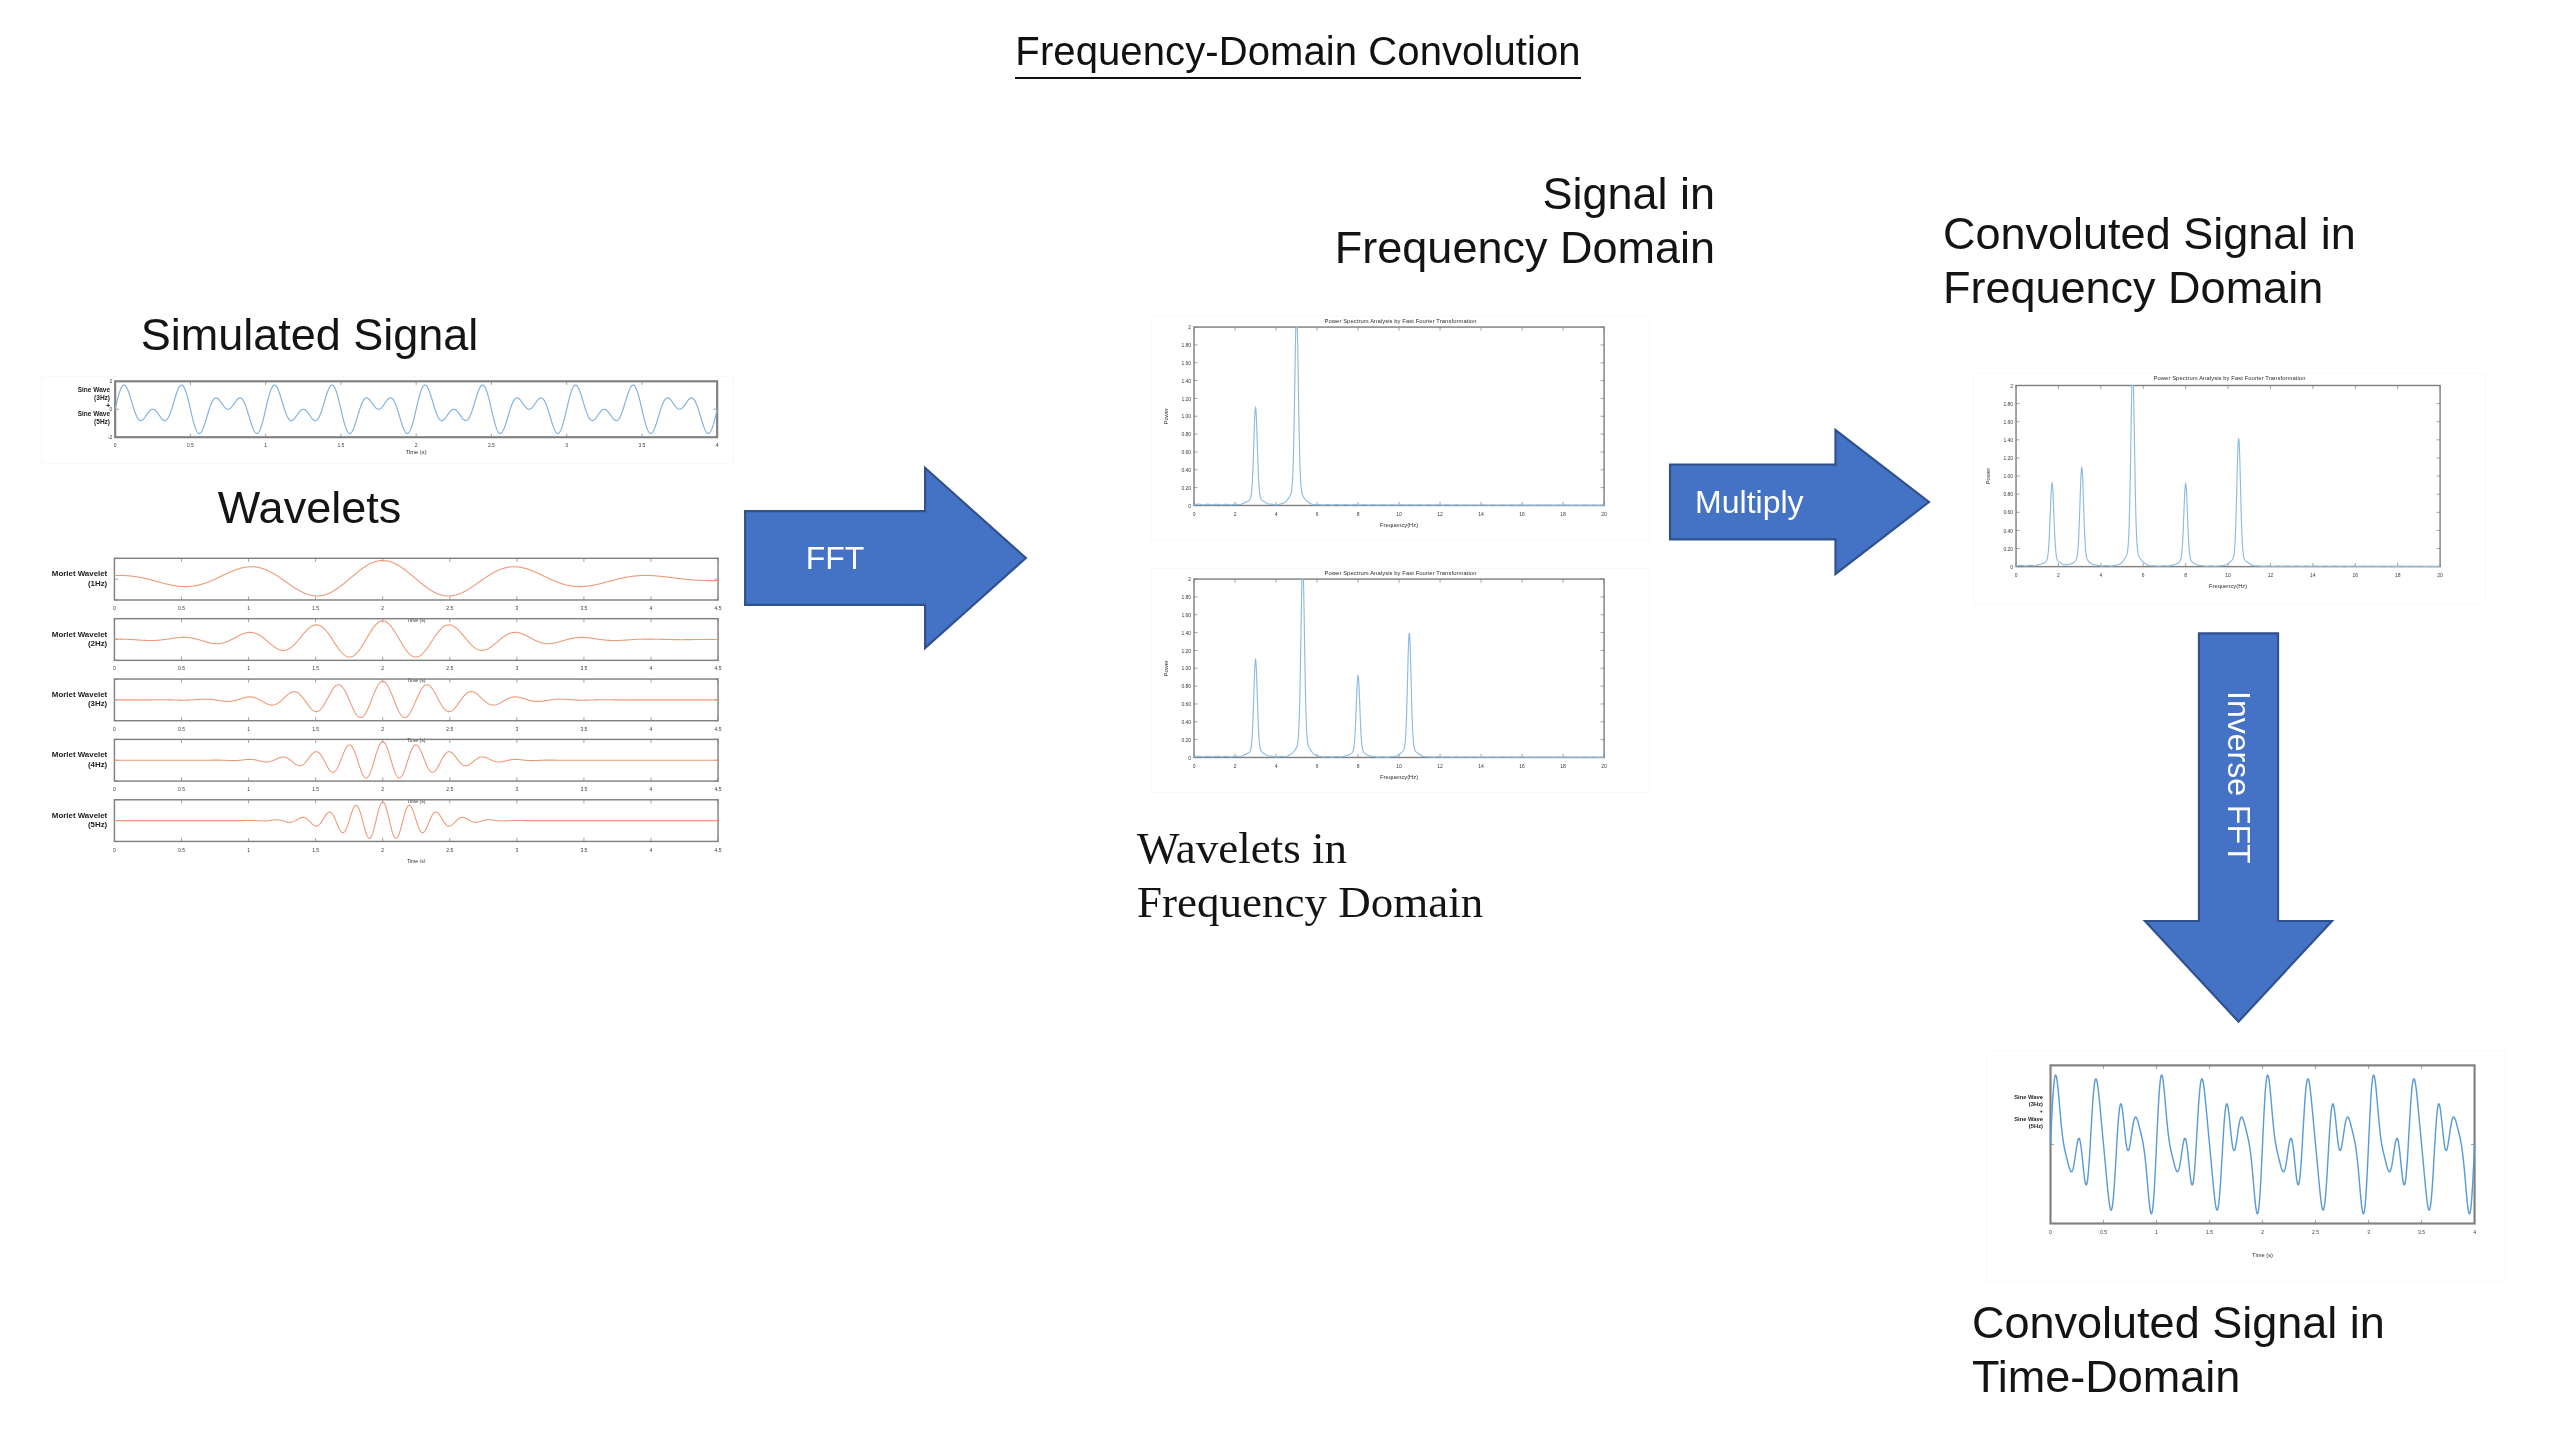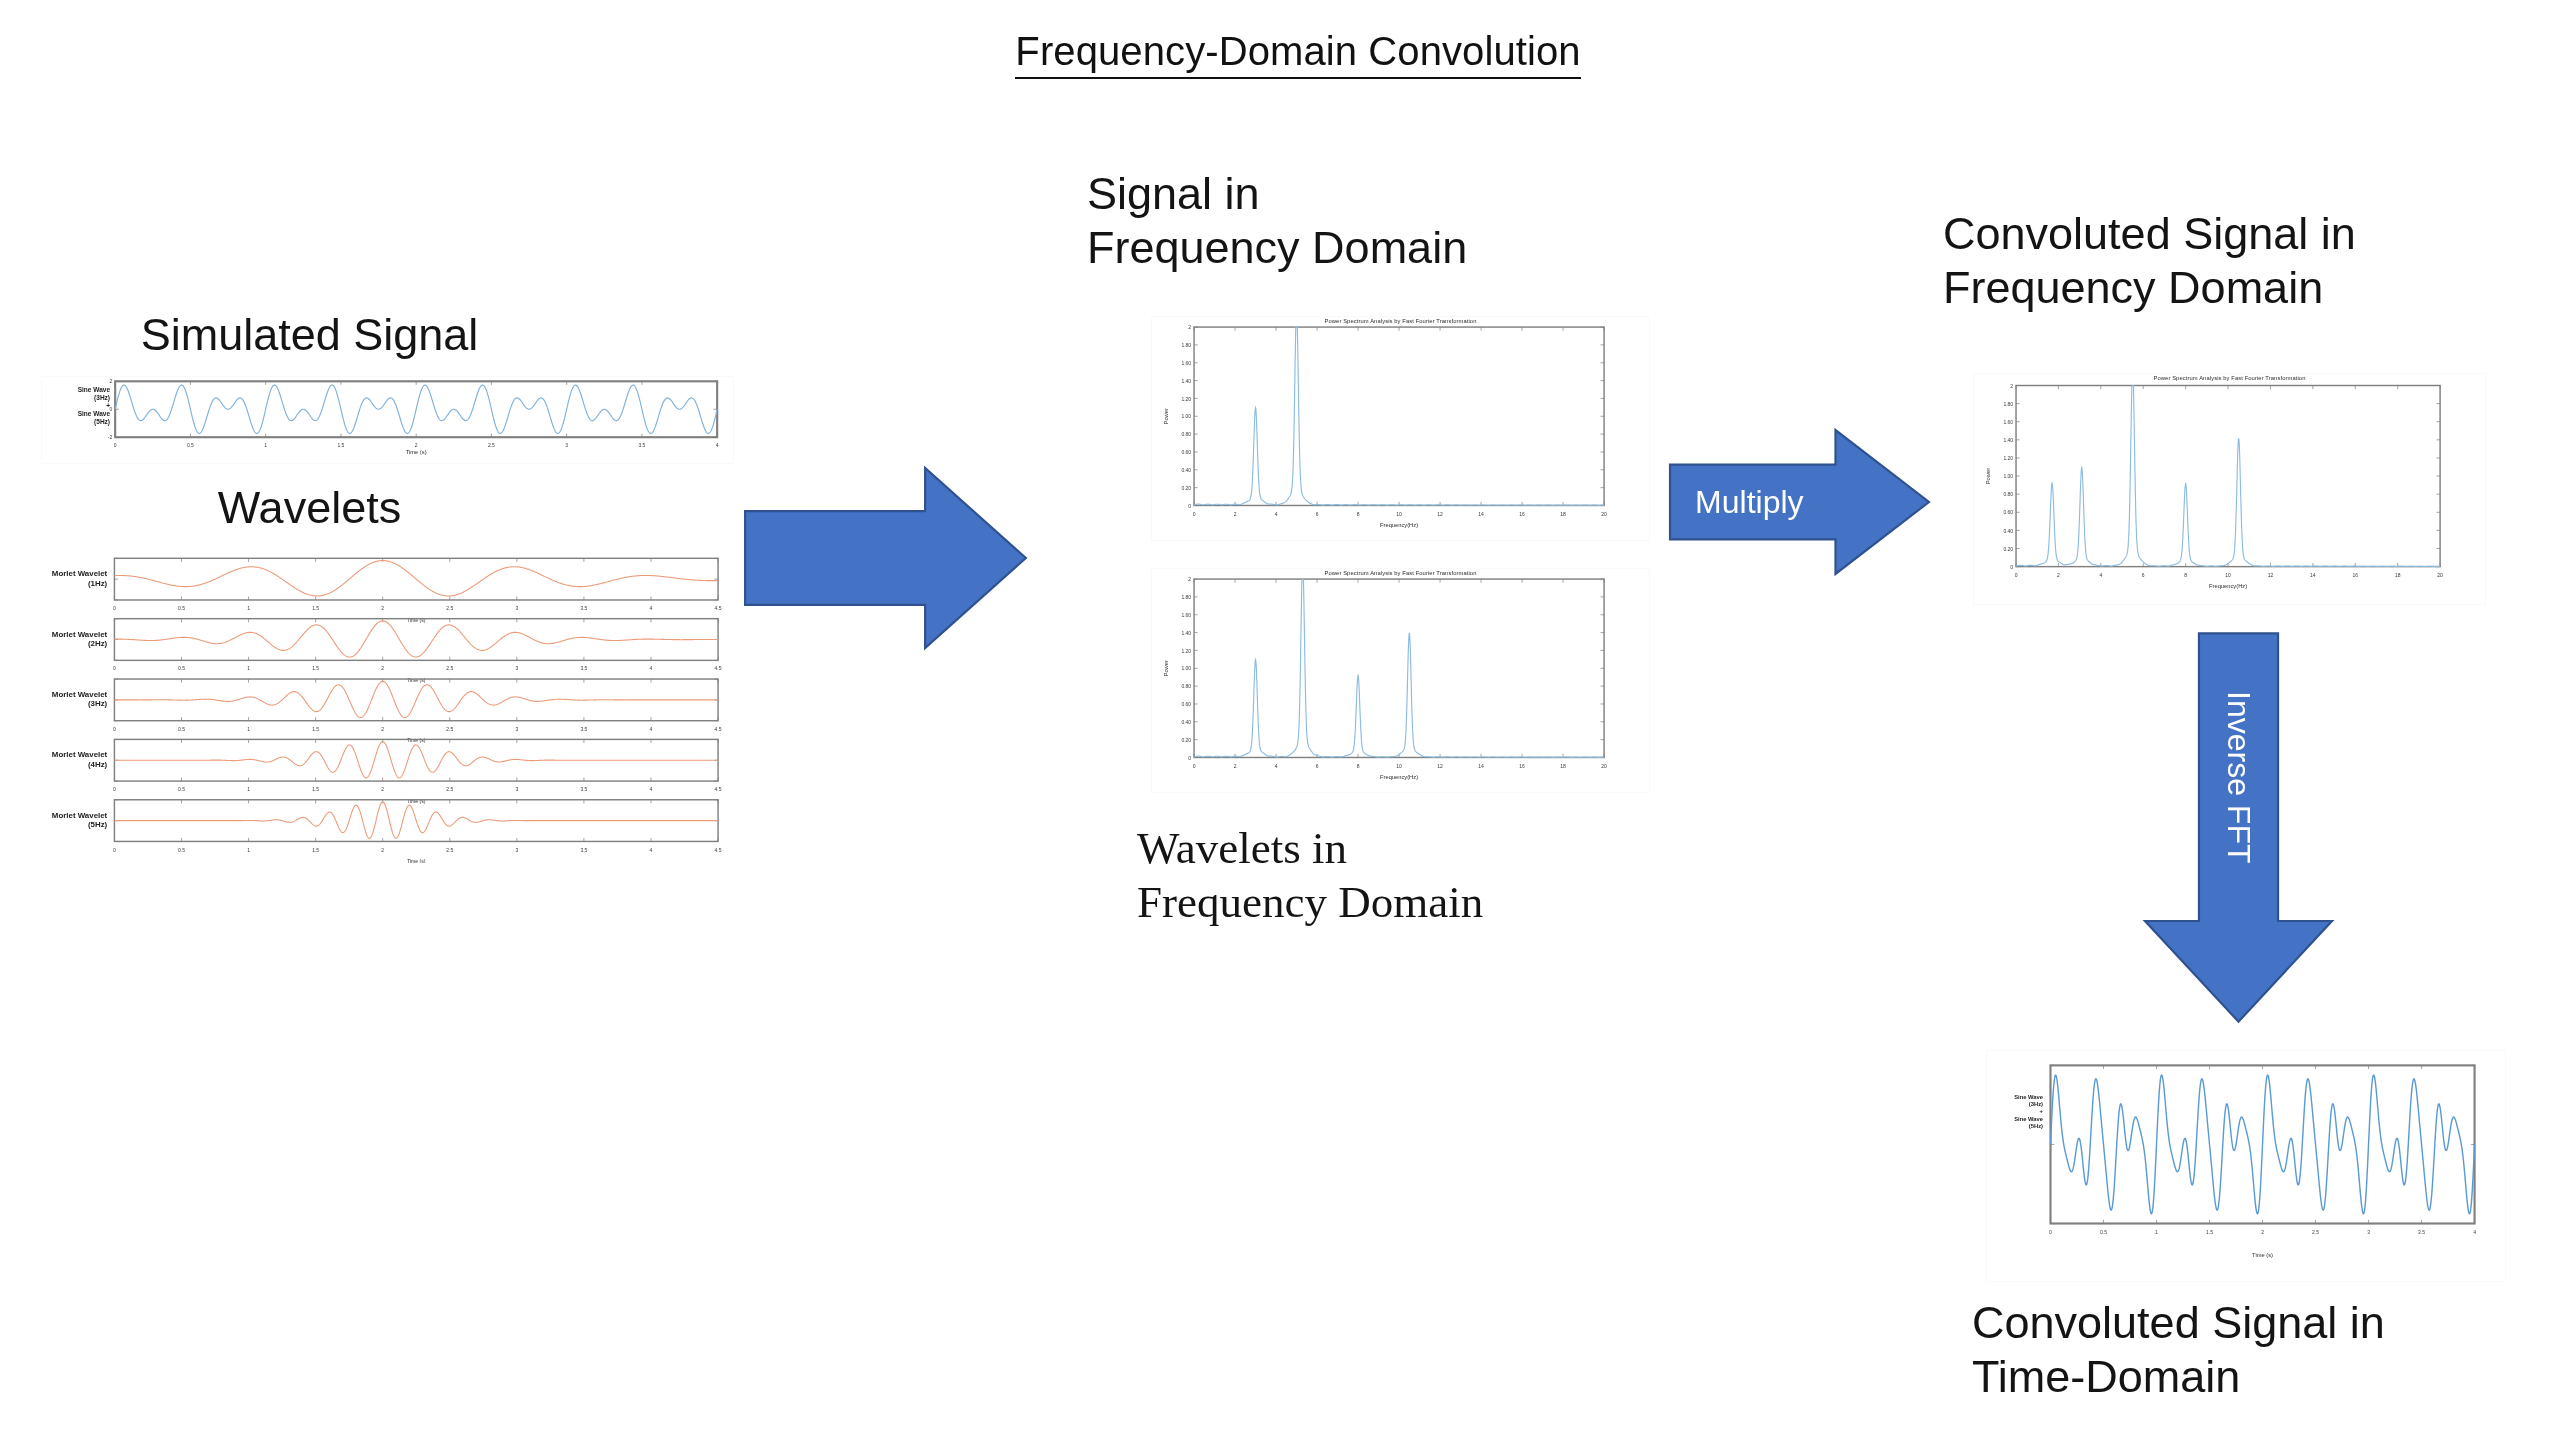"Signal in" div.abs { left: 1087px -> 1139px; text-align: none -> right }
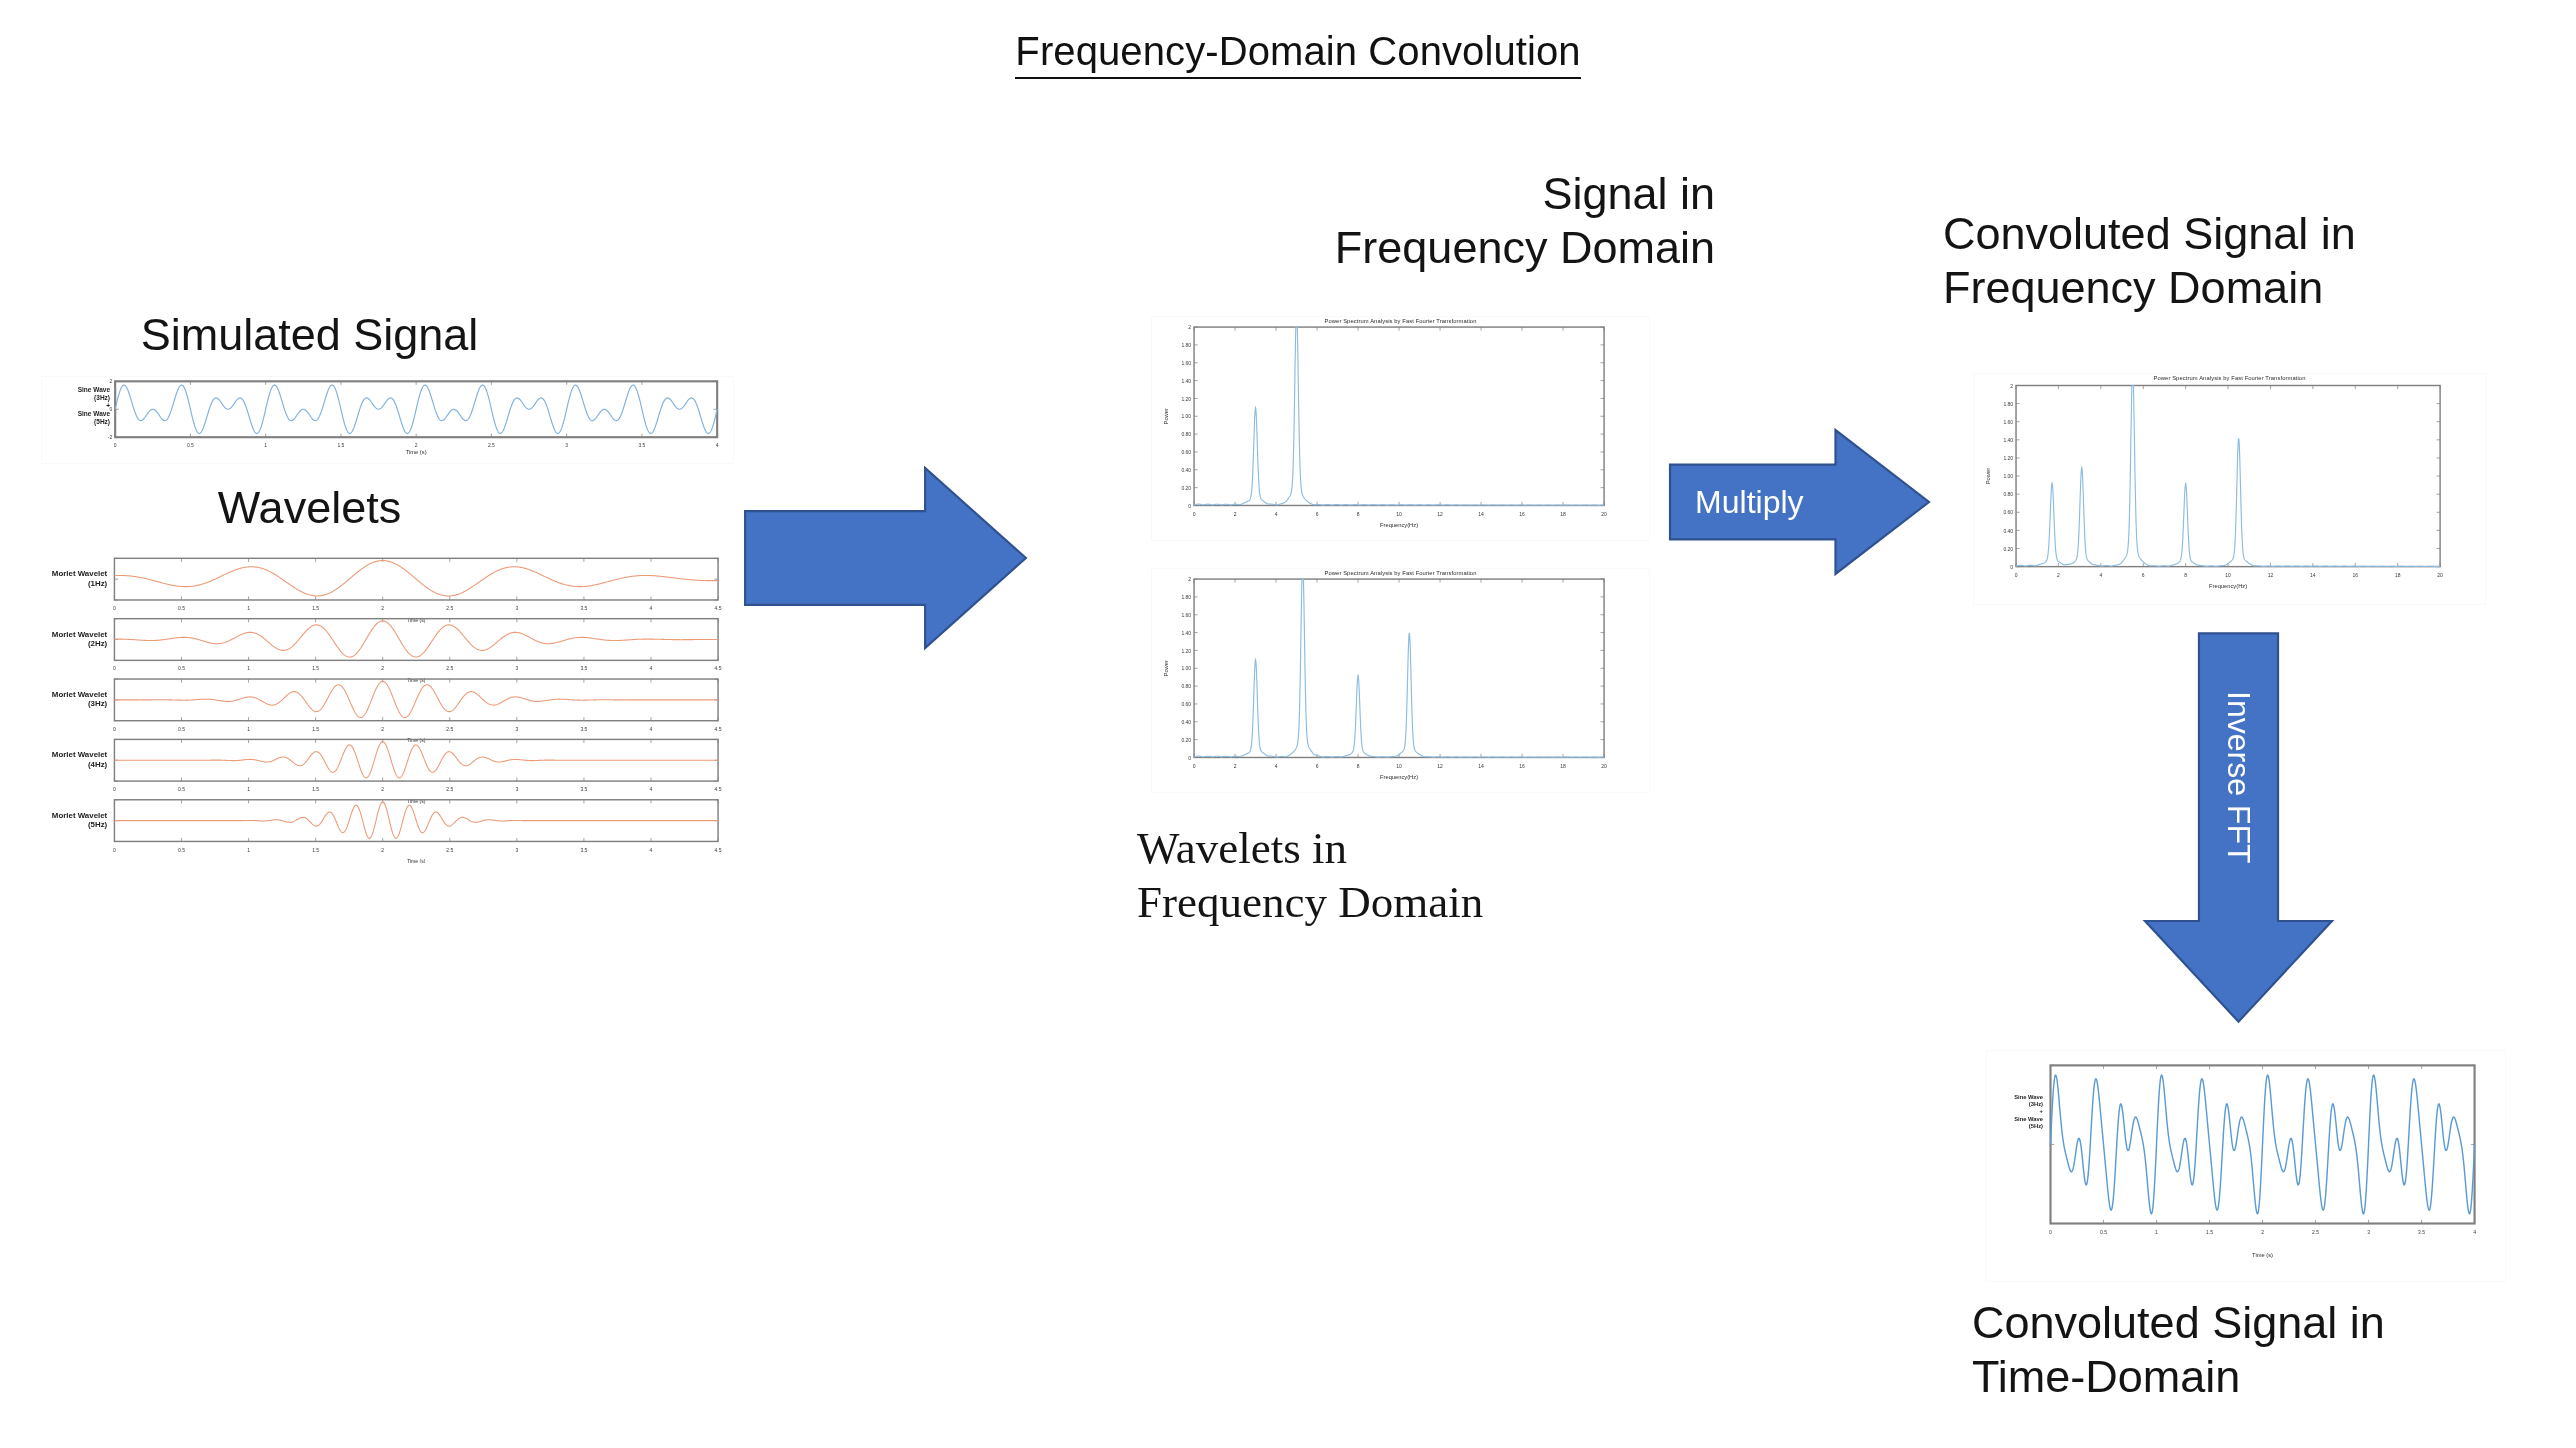"FFT" div.arrowtxt { html: none -> <div>FFT</div> }
